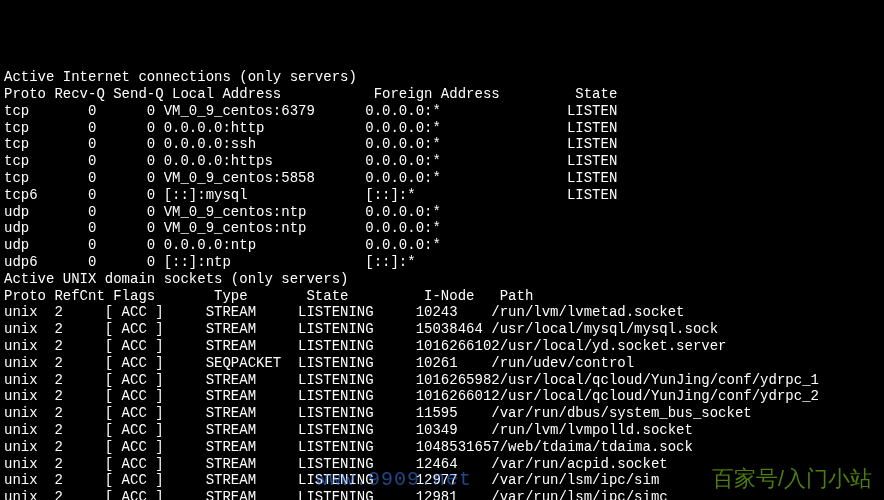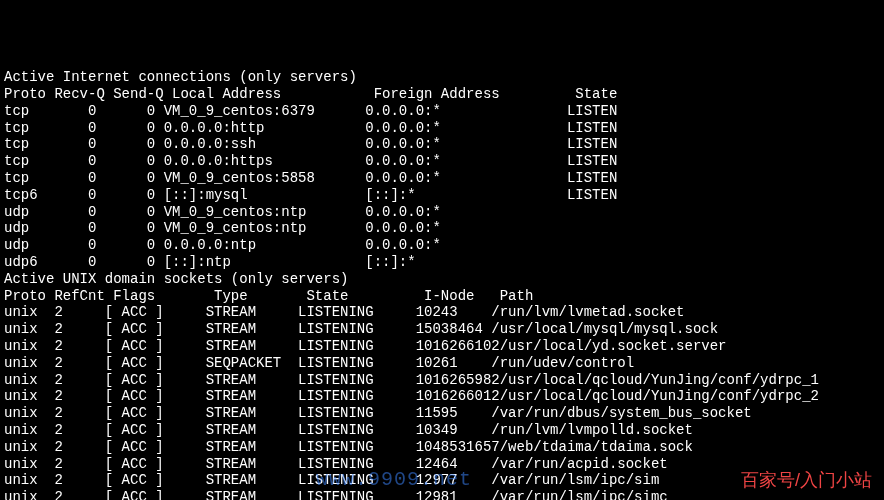"百家号/入门小站" .watermark-white { color: #ef4444 -> #4d7c0f; font-size: 18px -> 22px }
